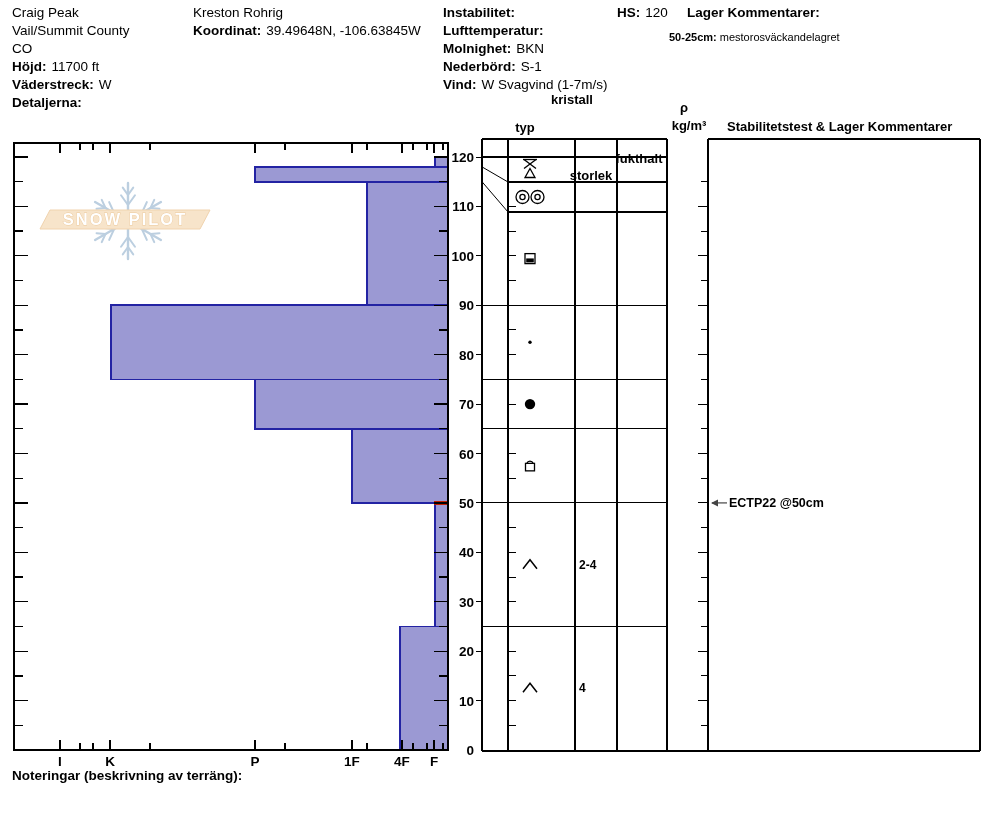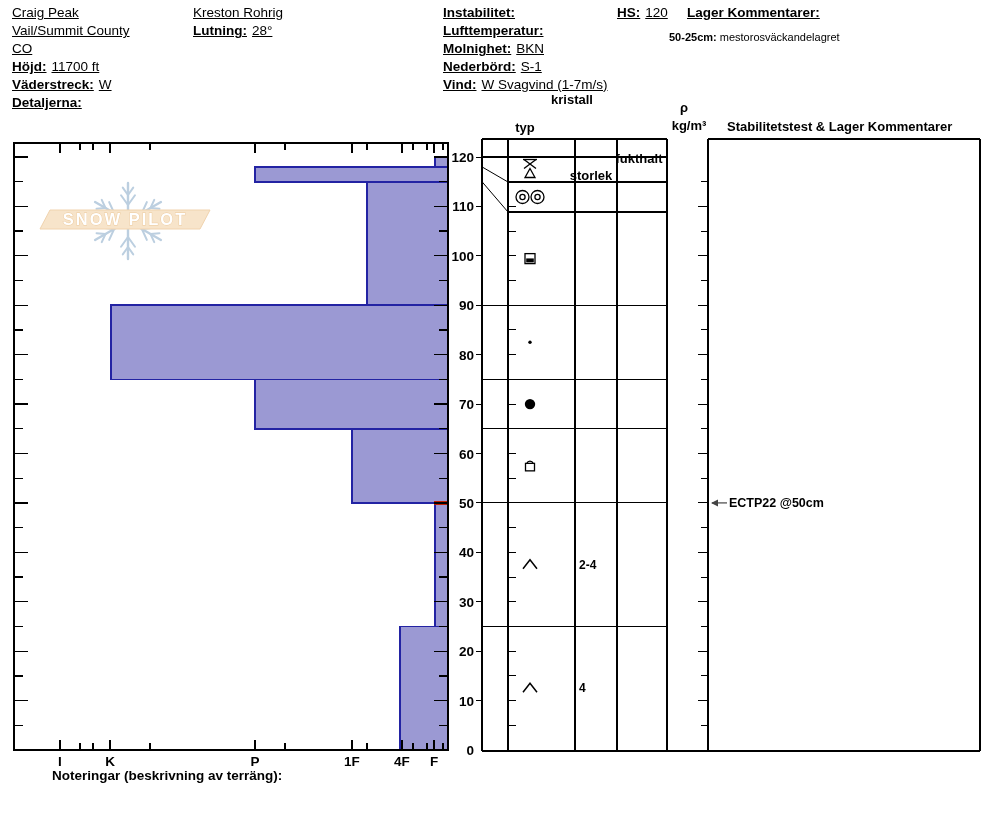"Craig Peak" .hline { text-decoration: underline -> none }
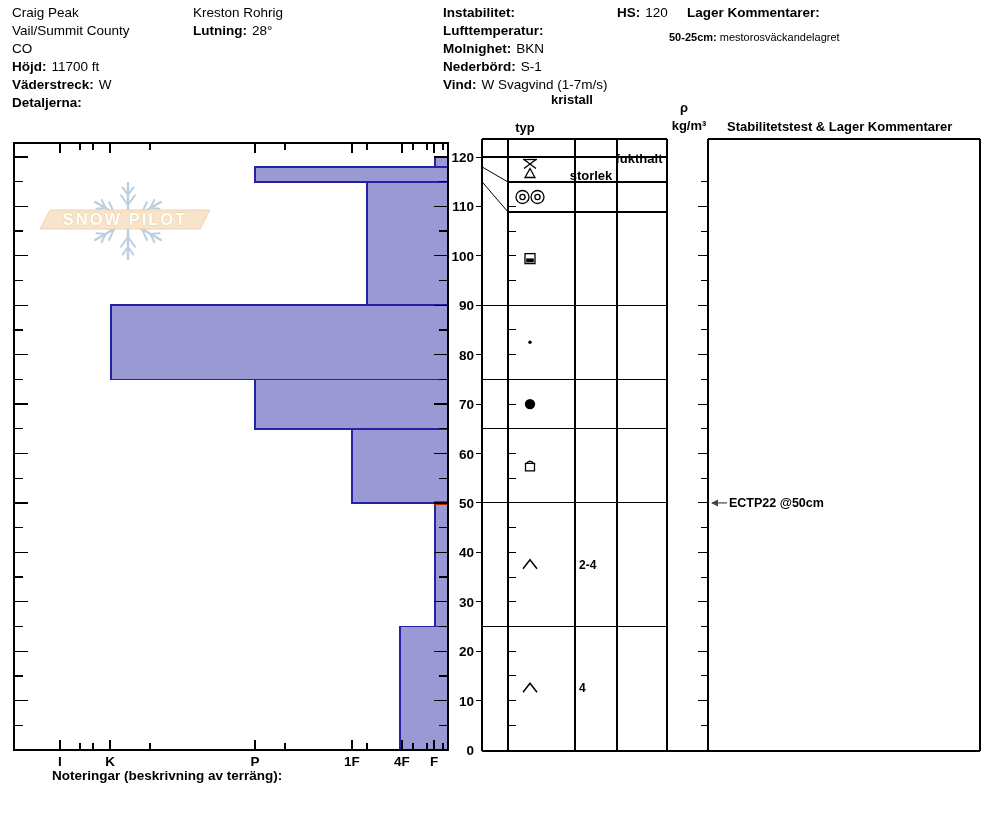"Koordinat: 39.49648N, -106.63845W" div.hline { html: none -> <div><b>Koordinat:</b><span>39.49648N, -106.63845W</span></div> }
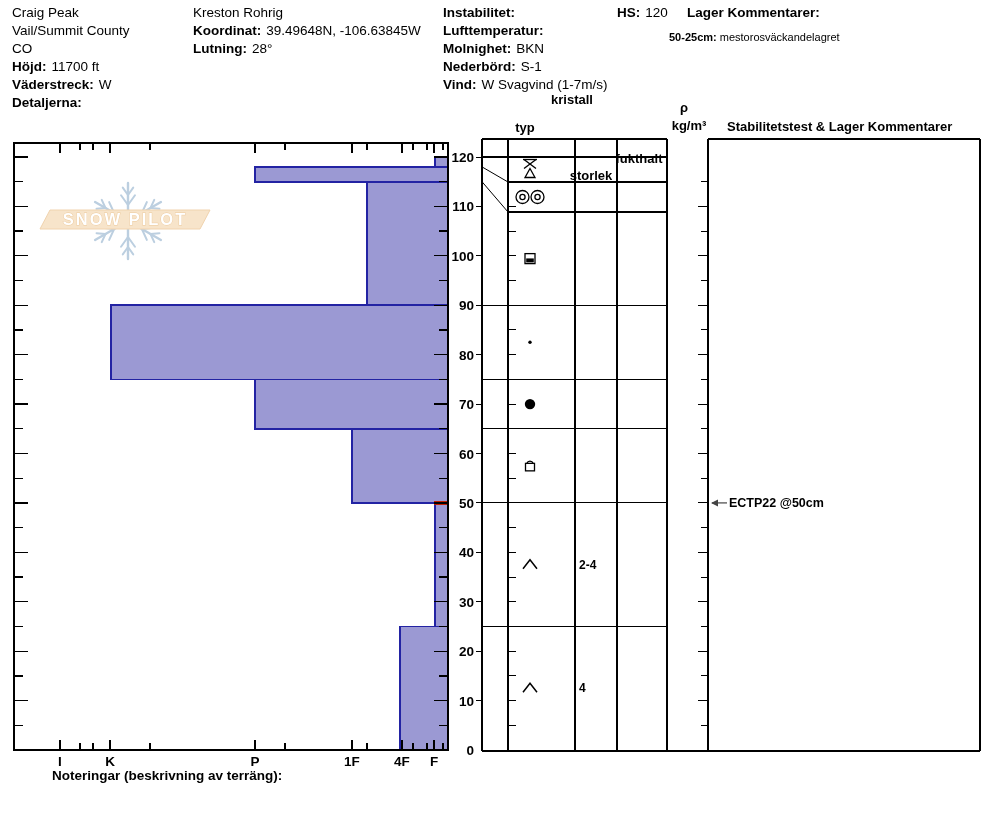"Lutning: 28°" div.hline { html: <div><b>Lutning:</b><span>28°</span></div> -> none }
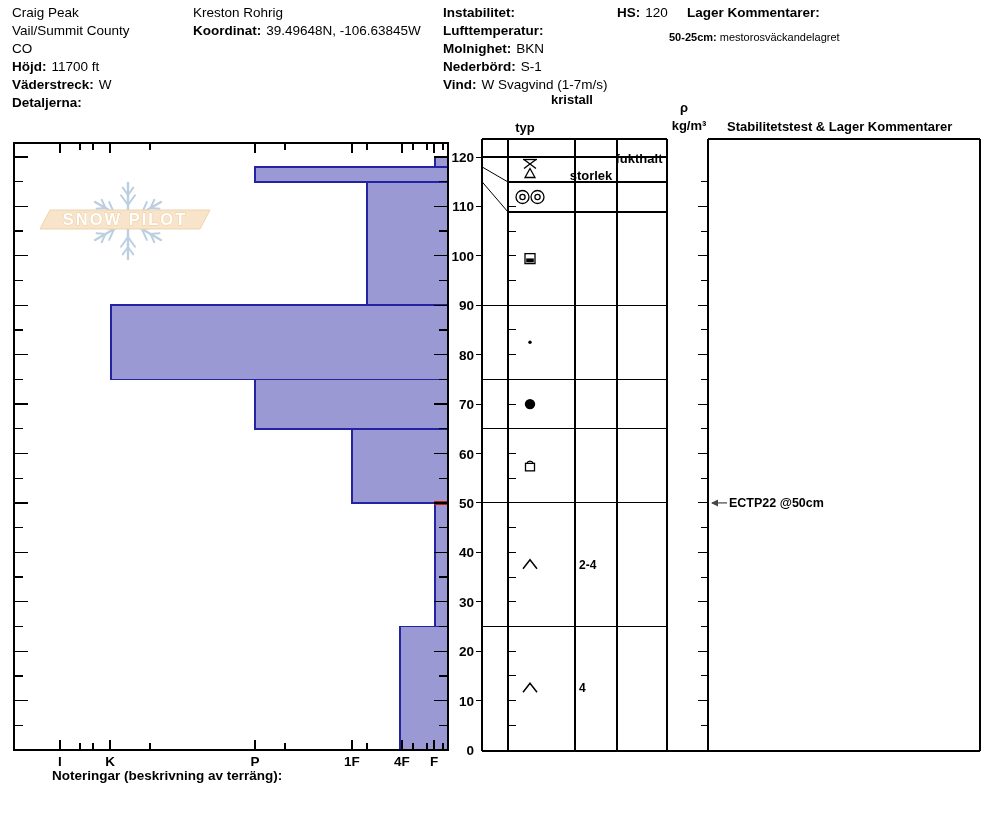"Noteringar (beskrivning av terräng):" .footer { margin-left: 40px -> none }
